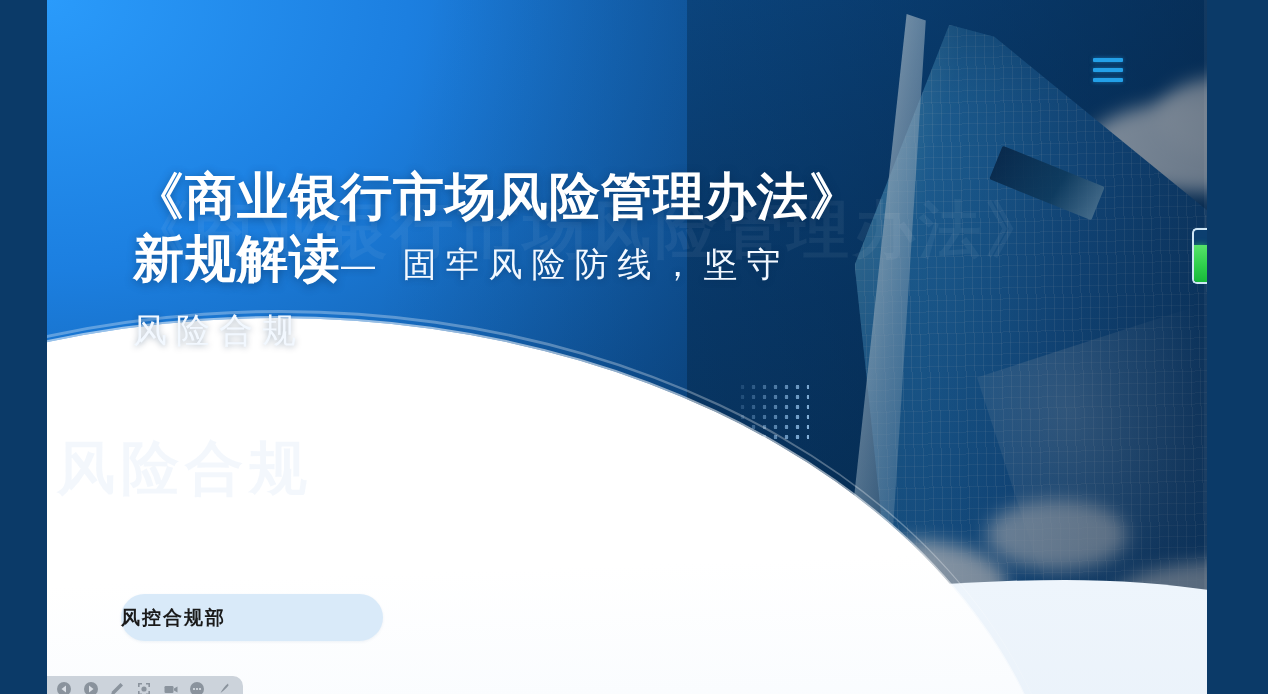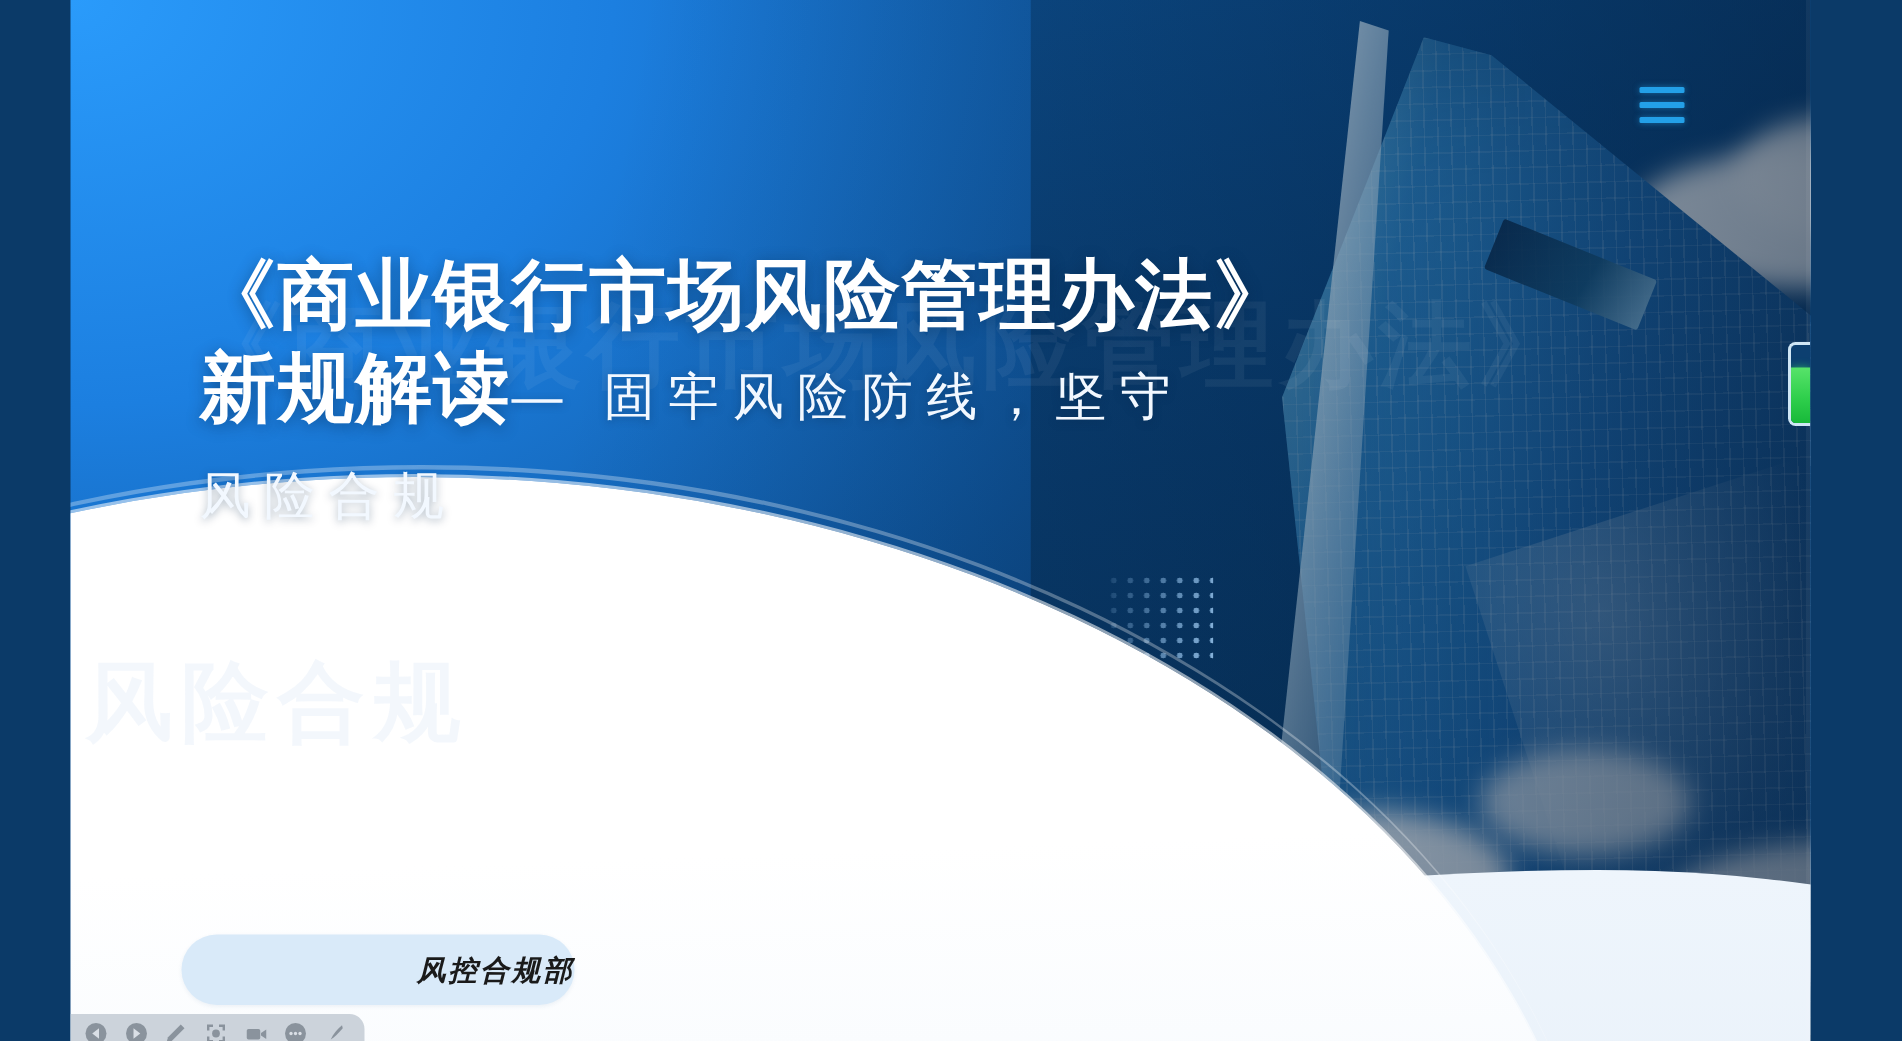"风控合规部" .dept-pill { font-style: italic -> none; justify-content: flex-end -> flex-start; top: 623px -> 594px }
